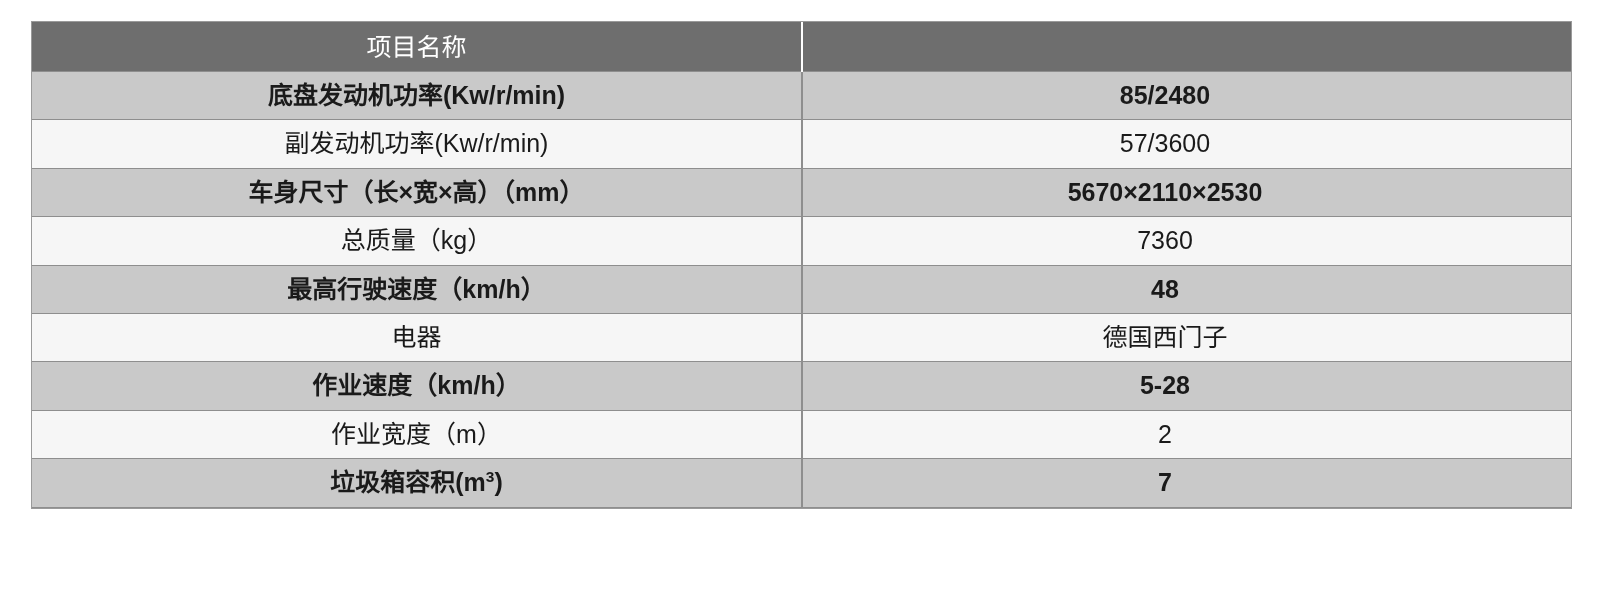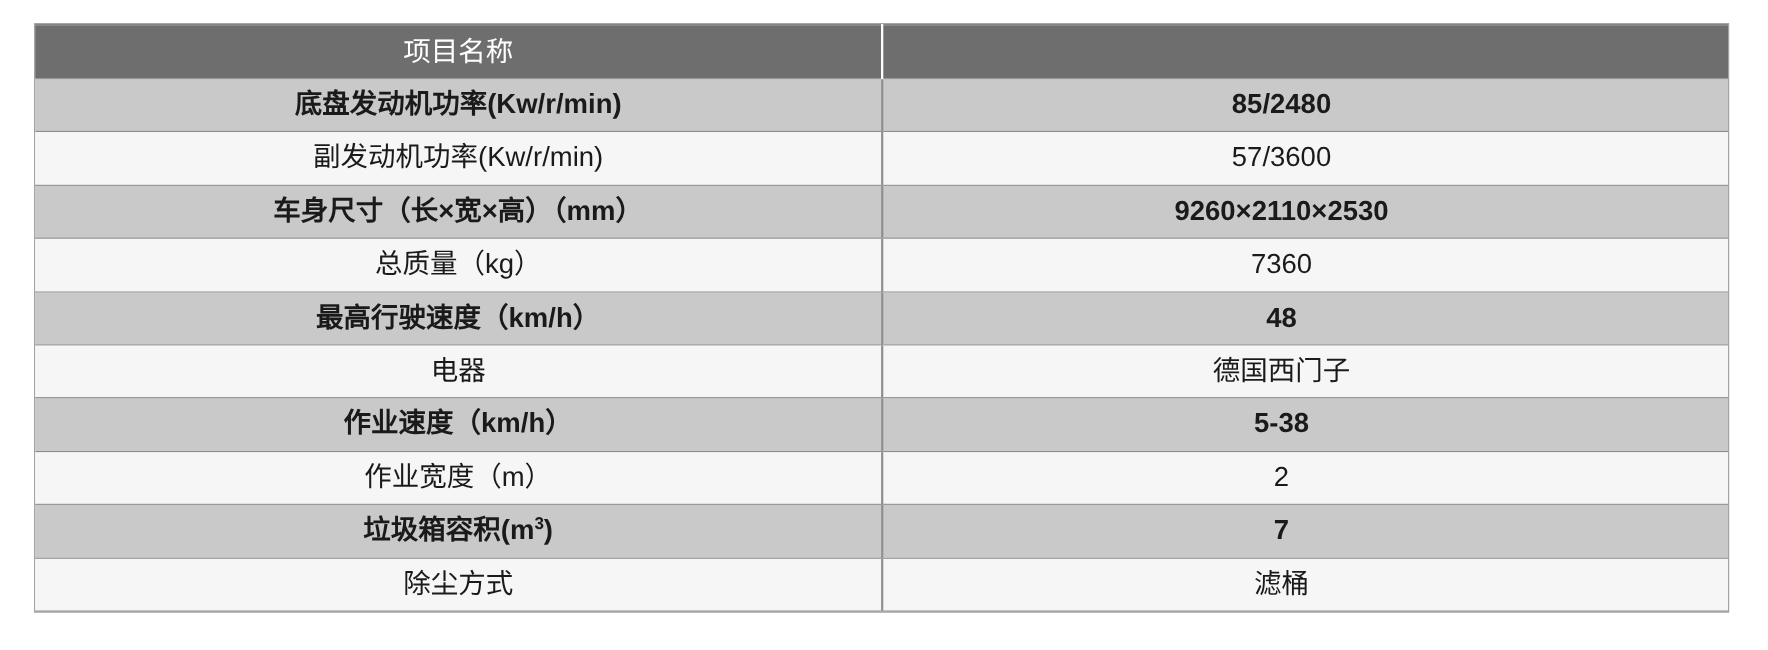"9260×2110×2530" span.cell-value-inner { text: 9260 -> 5670 }
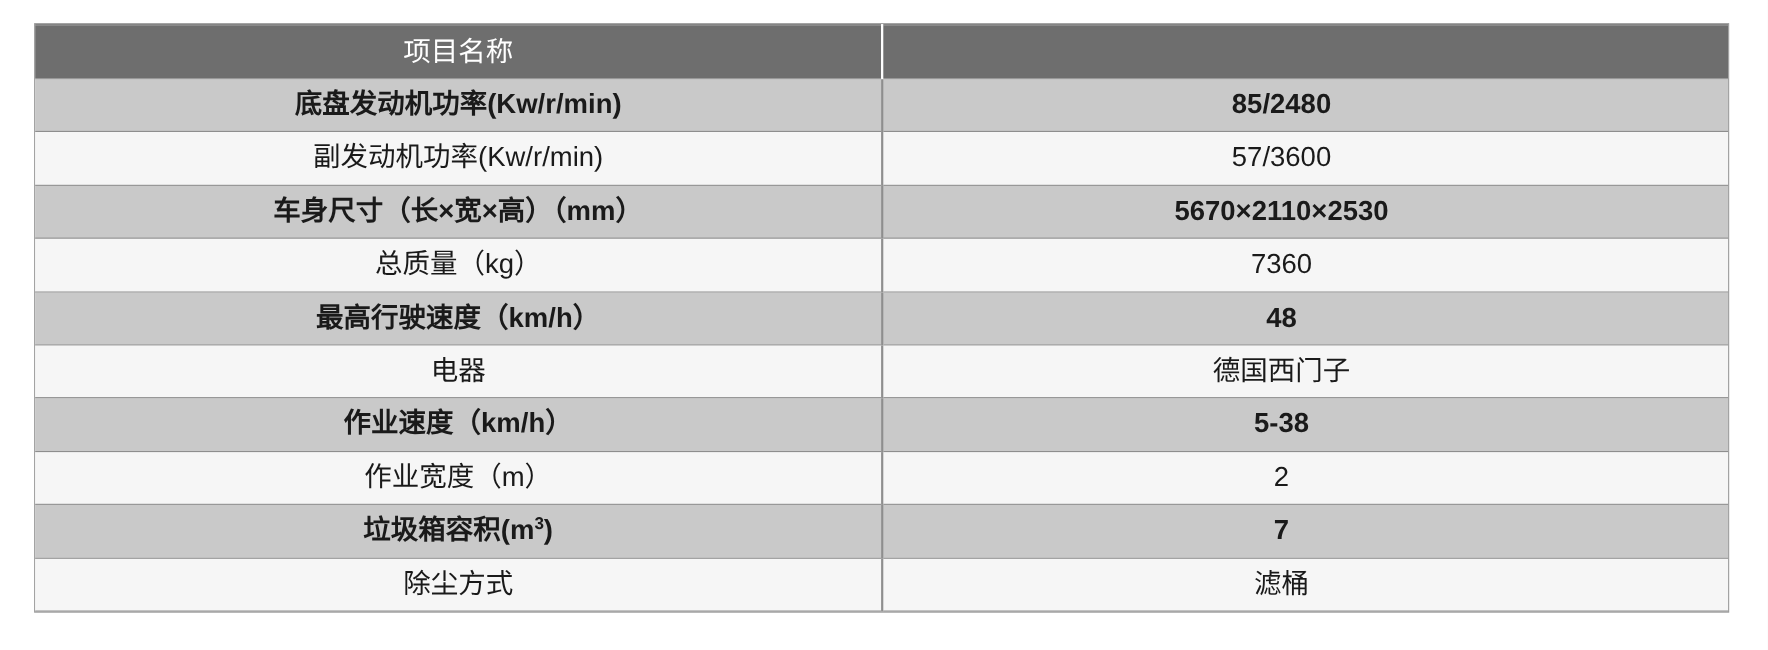"5-38" span.cell-value-inner { text: 5-38 -> 5-28 }
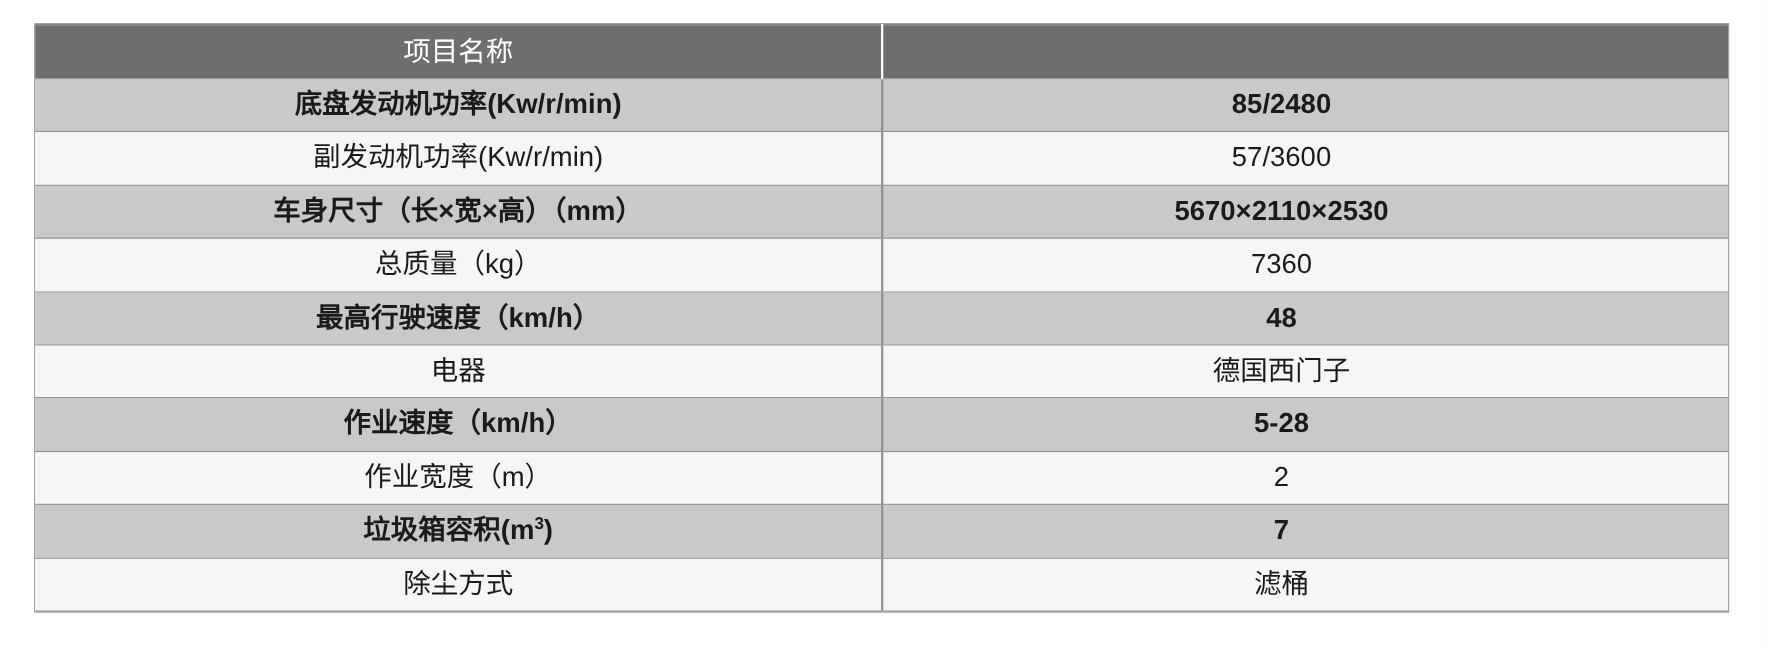"除尘方式" tr.row-plain { html: <tr> <td>除尘方式</td> <td> <span>滤桶</span> </td> </tr> -> none }
